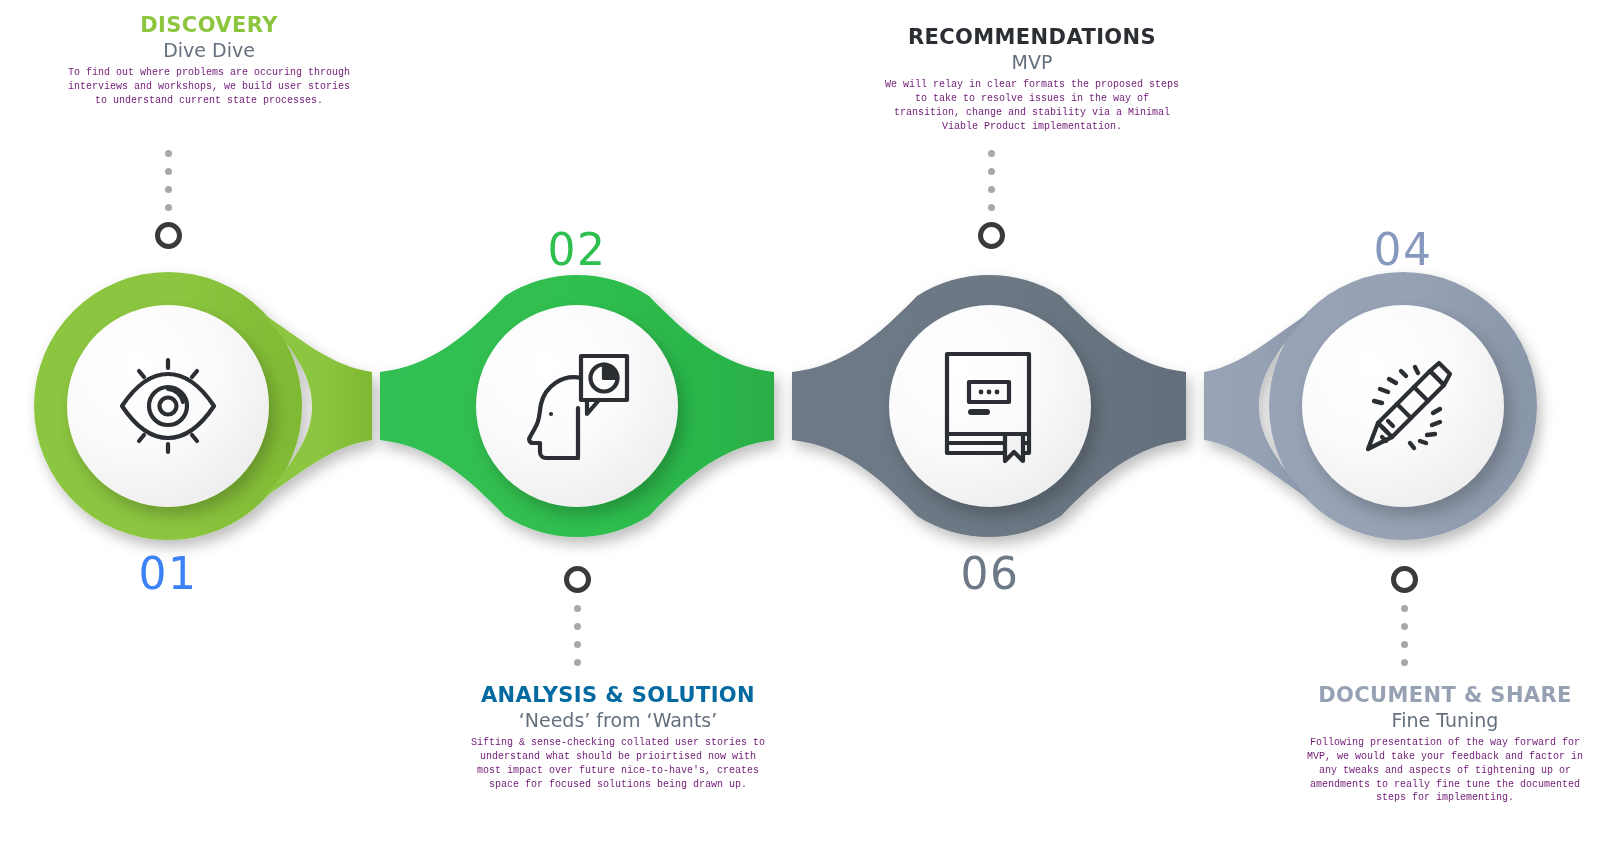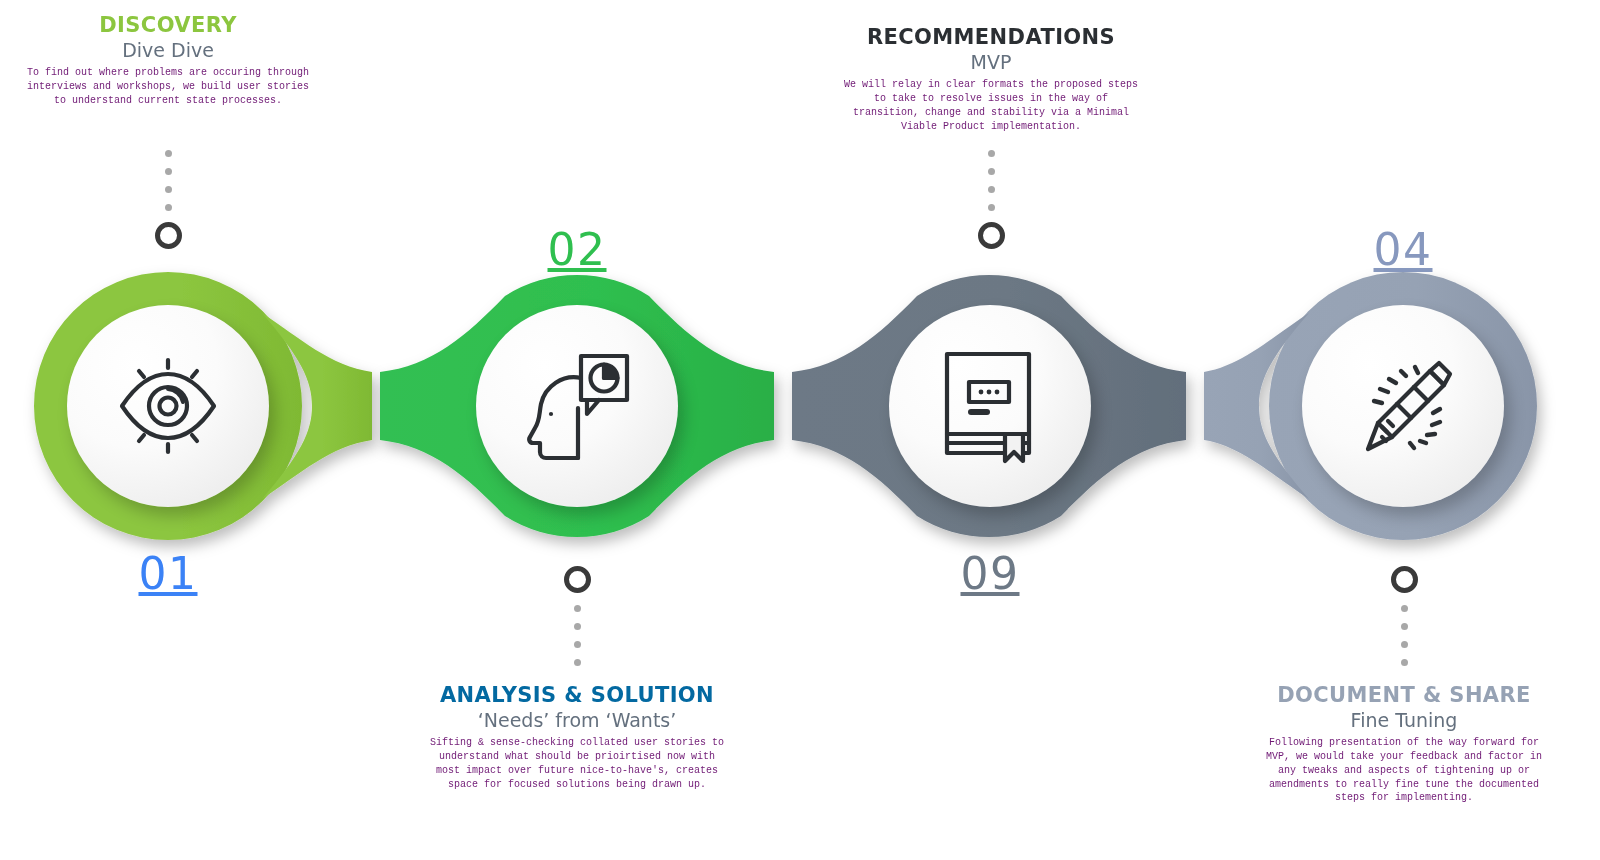"DISCOVERY" .txtblock { margin-left: none -> 41px }
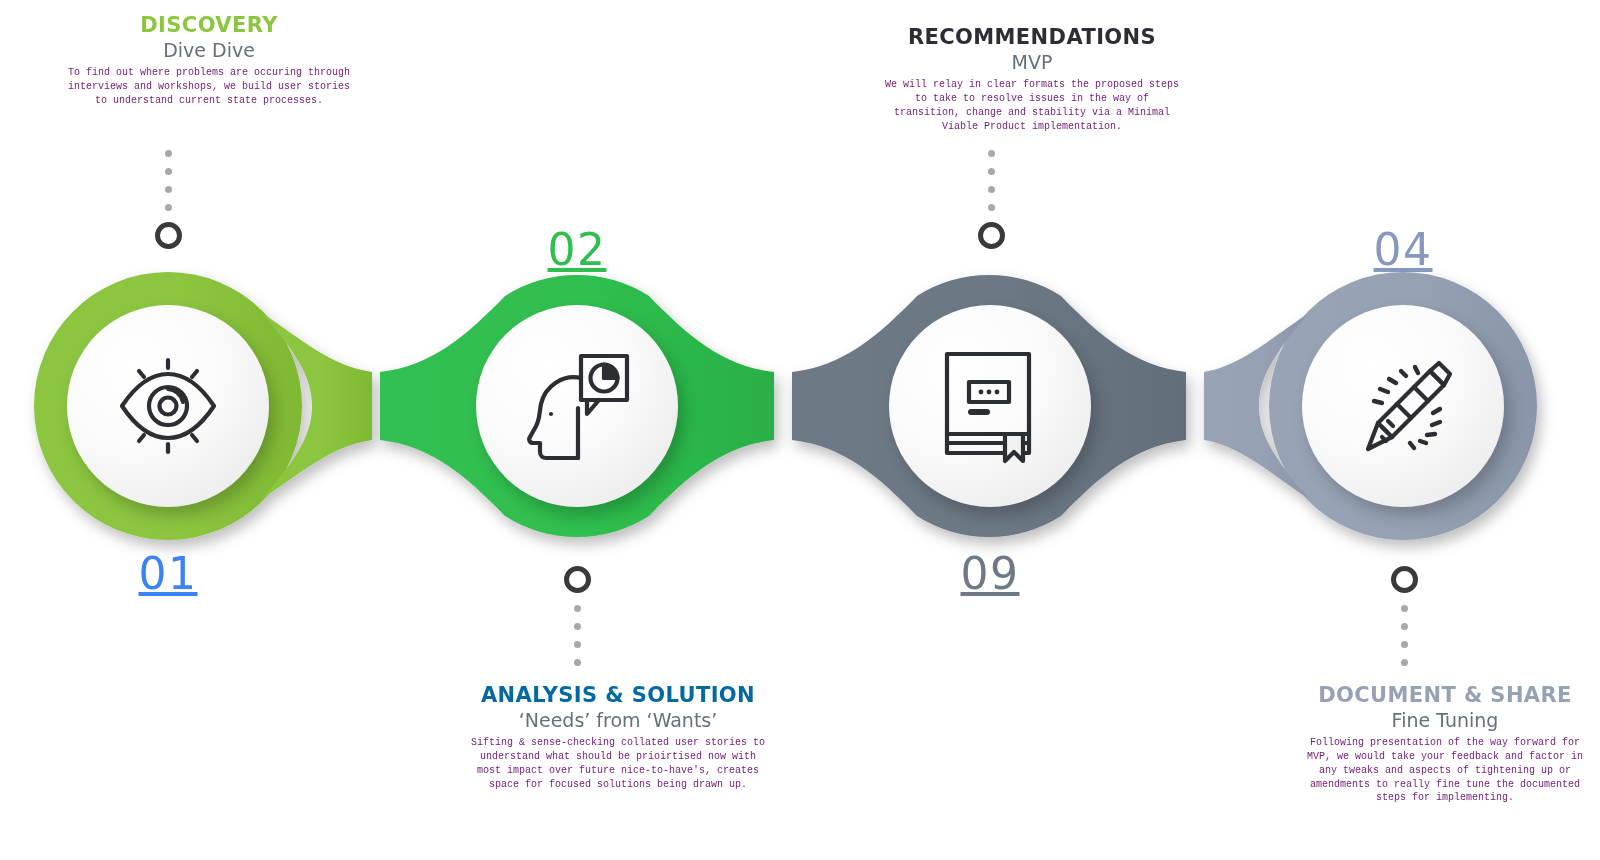"02" .stepnum { text-decoration: underline -> none }
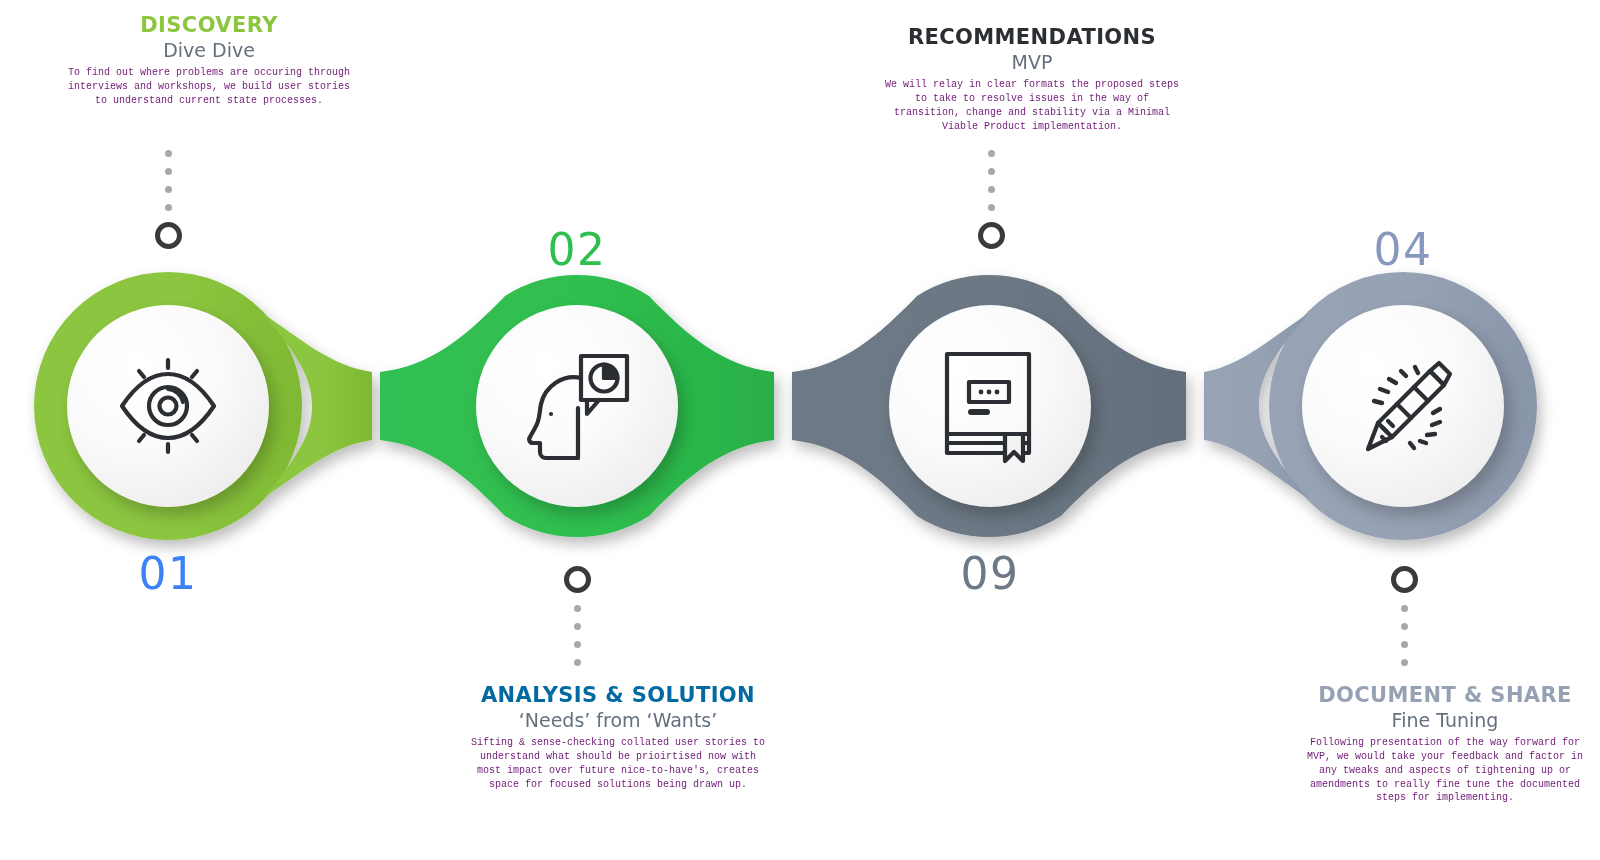"09" div.stepnum { text: 09 -> 06 }
